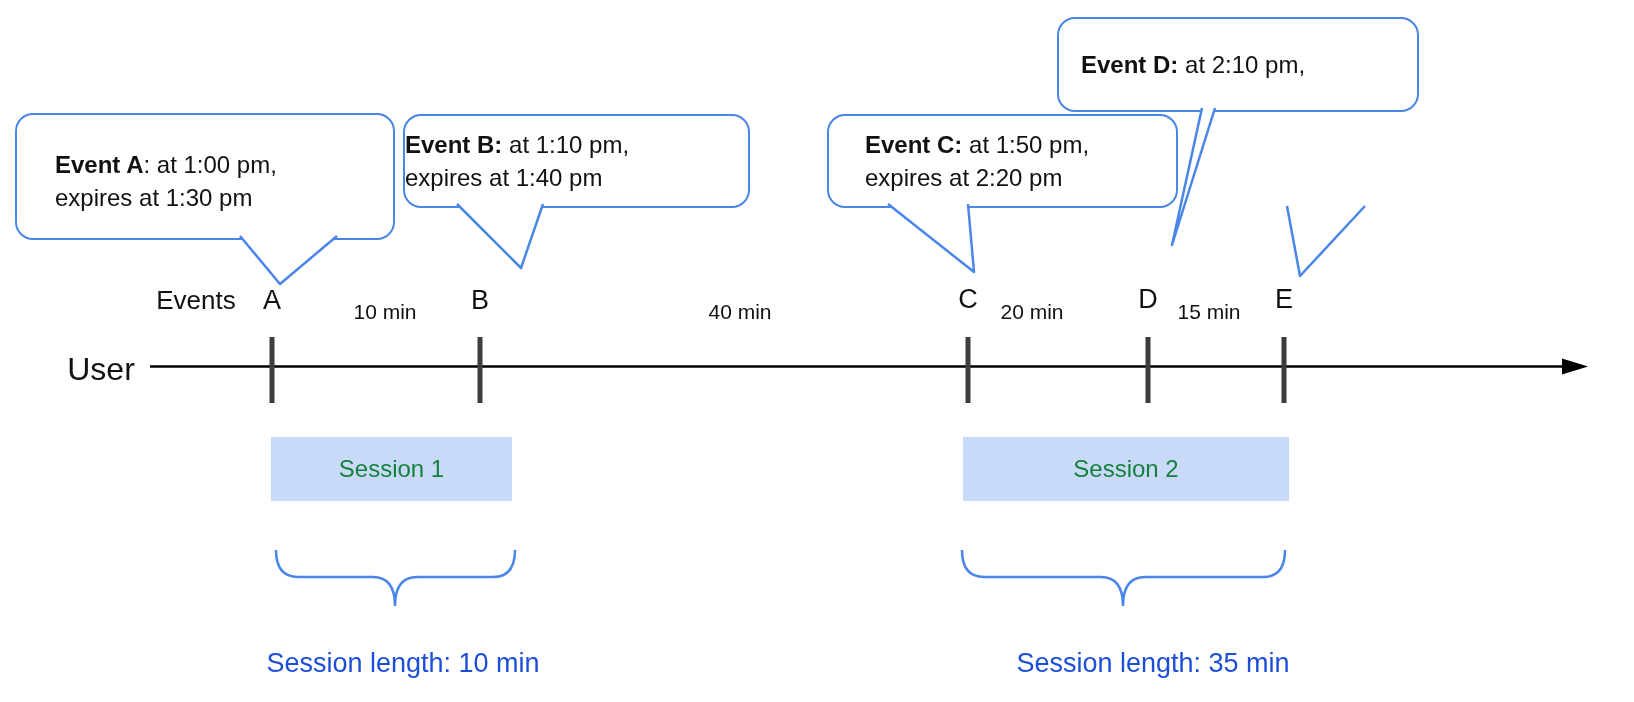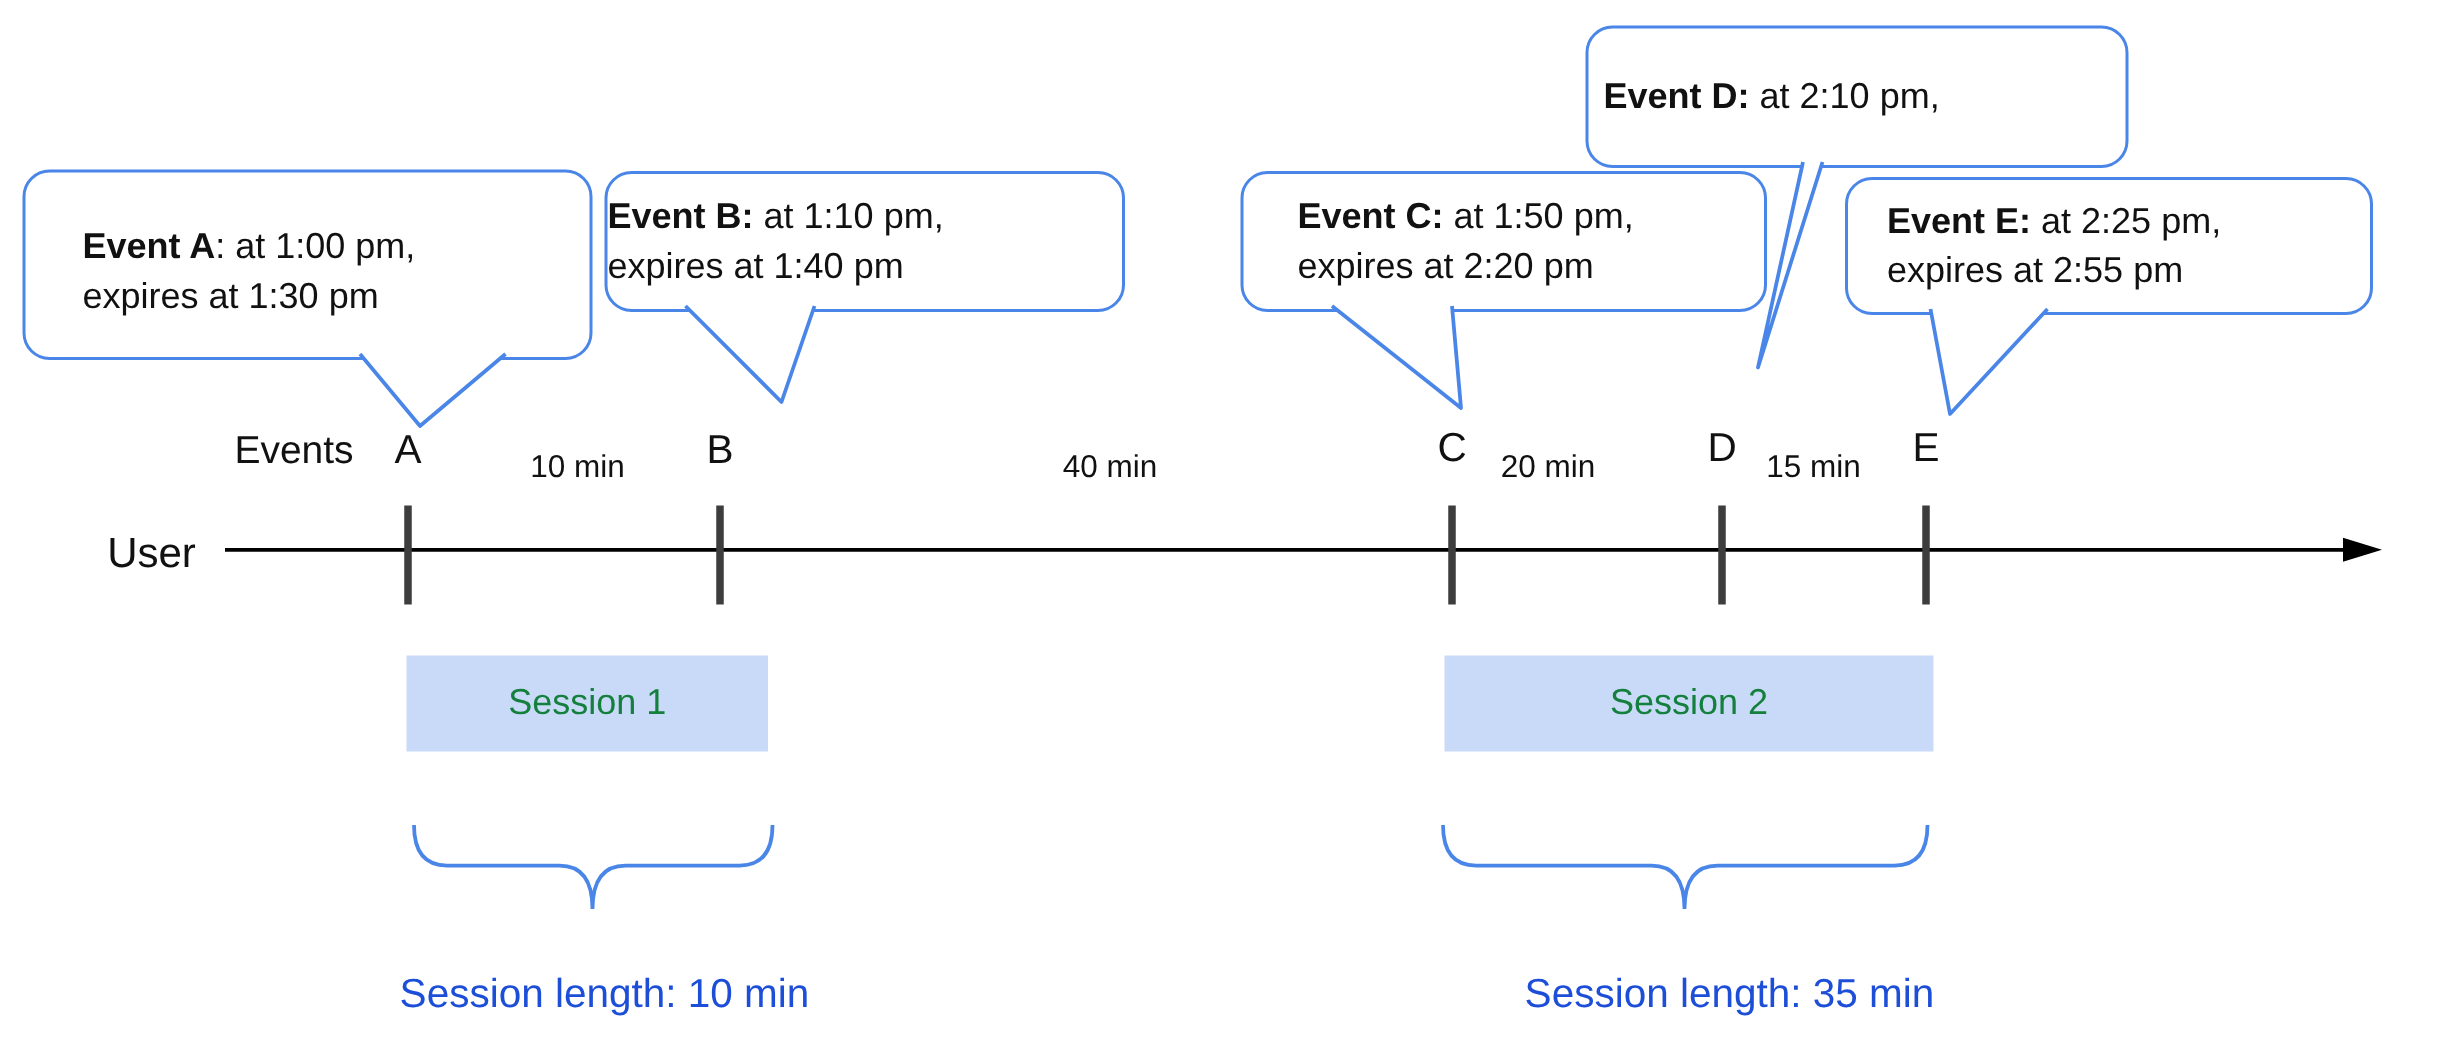"Event D: at 2:10 pm," div.bubble { padding-left: 10px -> 22px }
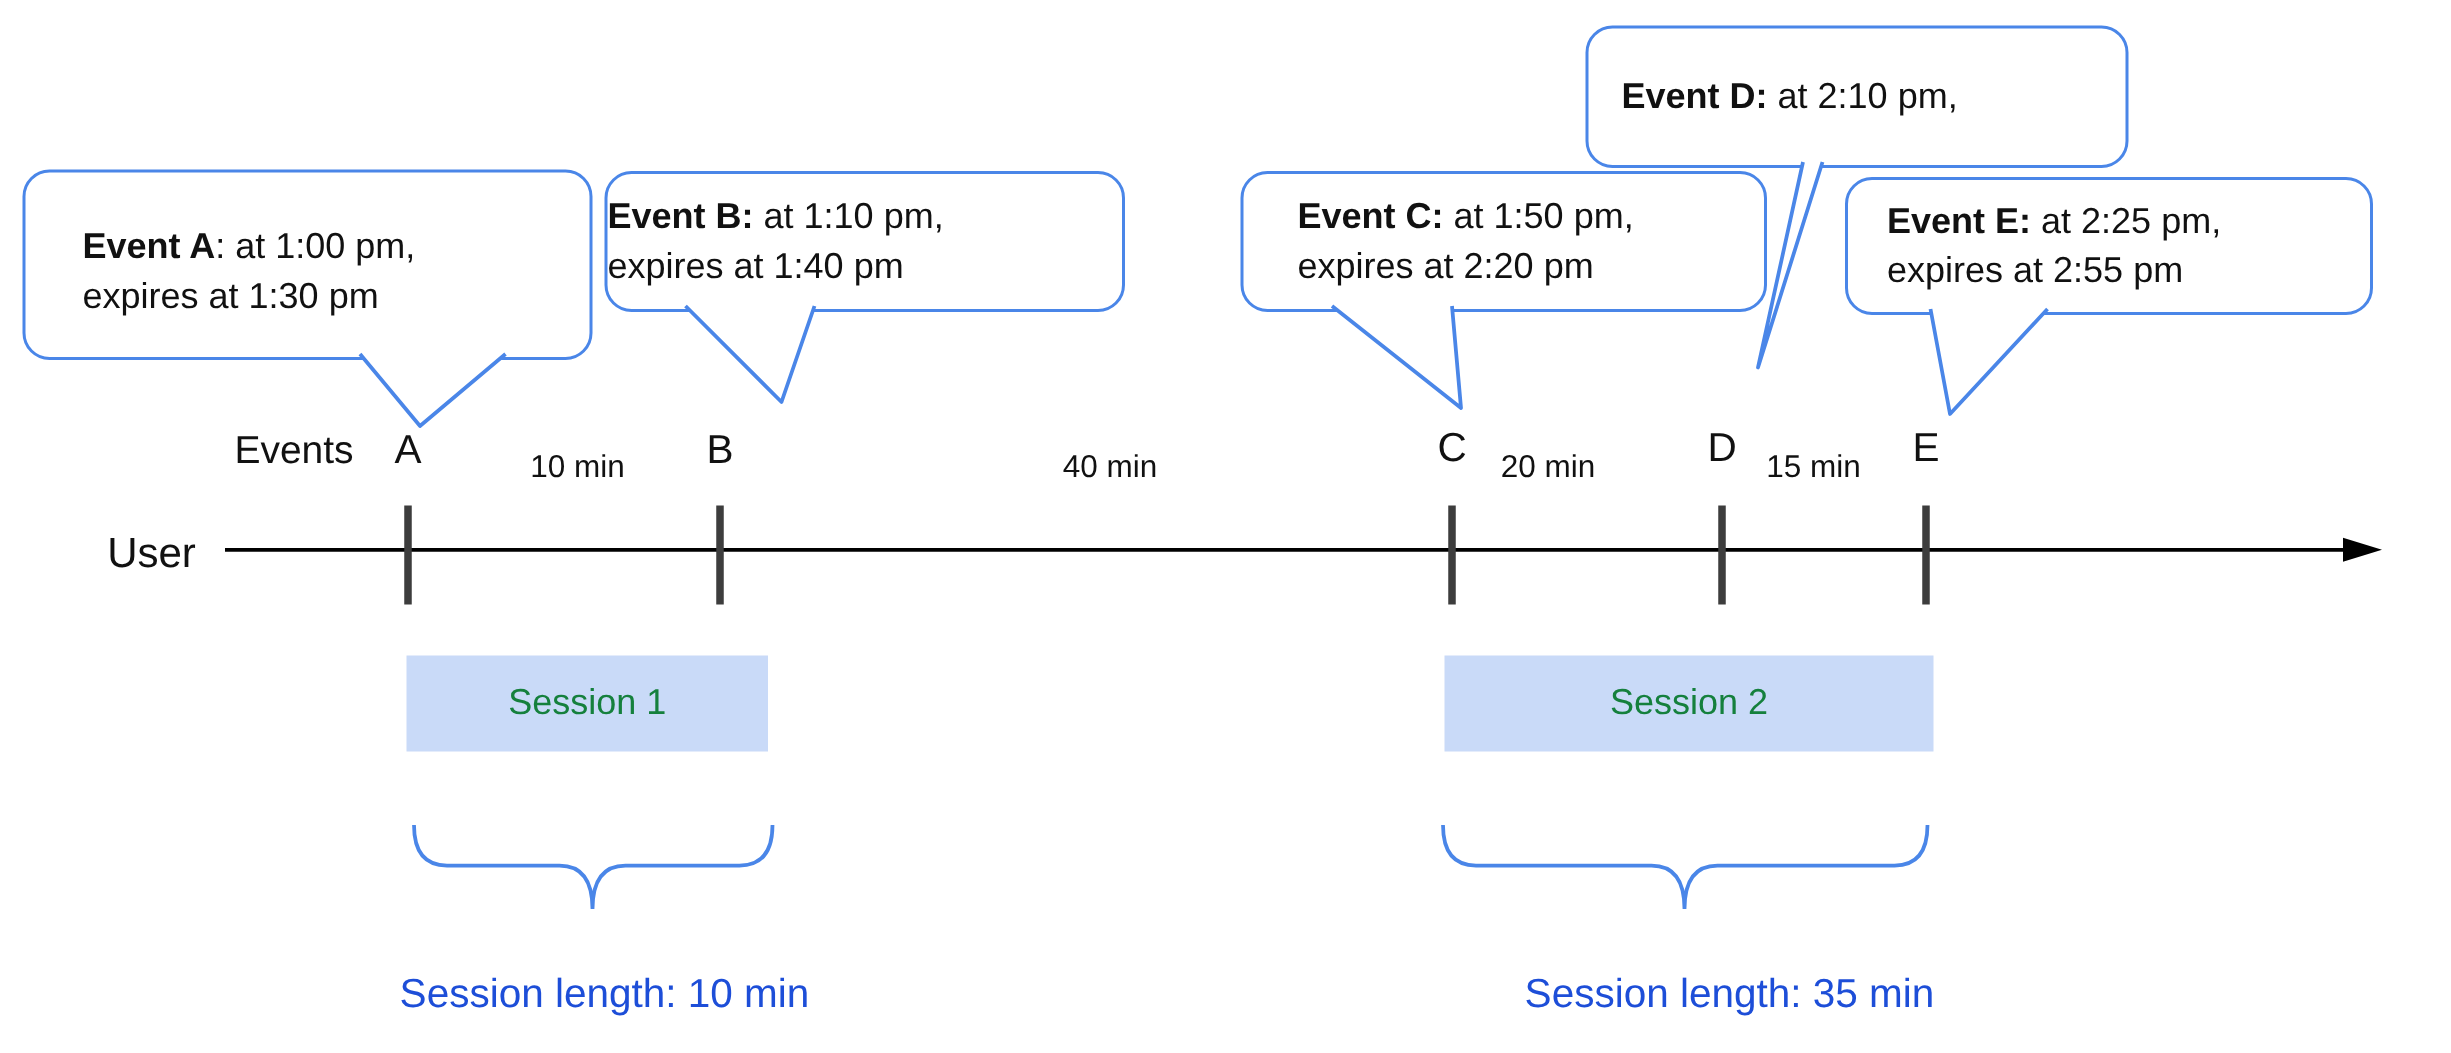"Event E: at 2:25 pm," div.bubble { html: <div> <div><span>Event E:</span><span> at 2:25 pm,</span></div> <div>expires at 2:55 pm</div> </div> -> none }
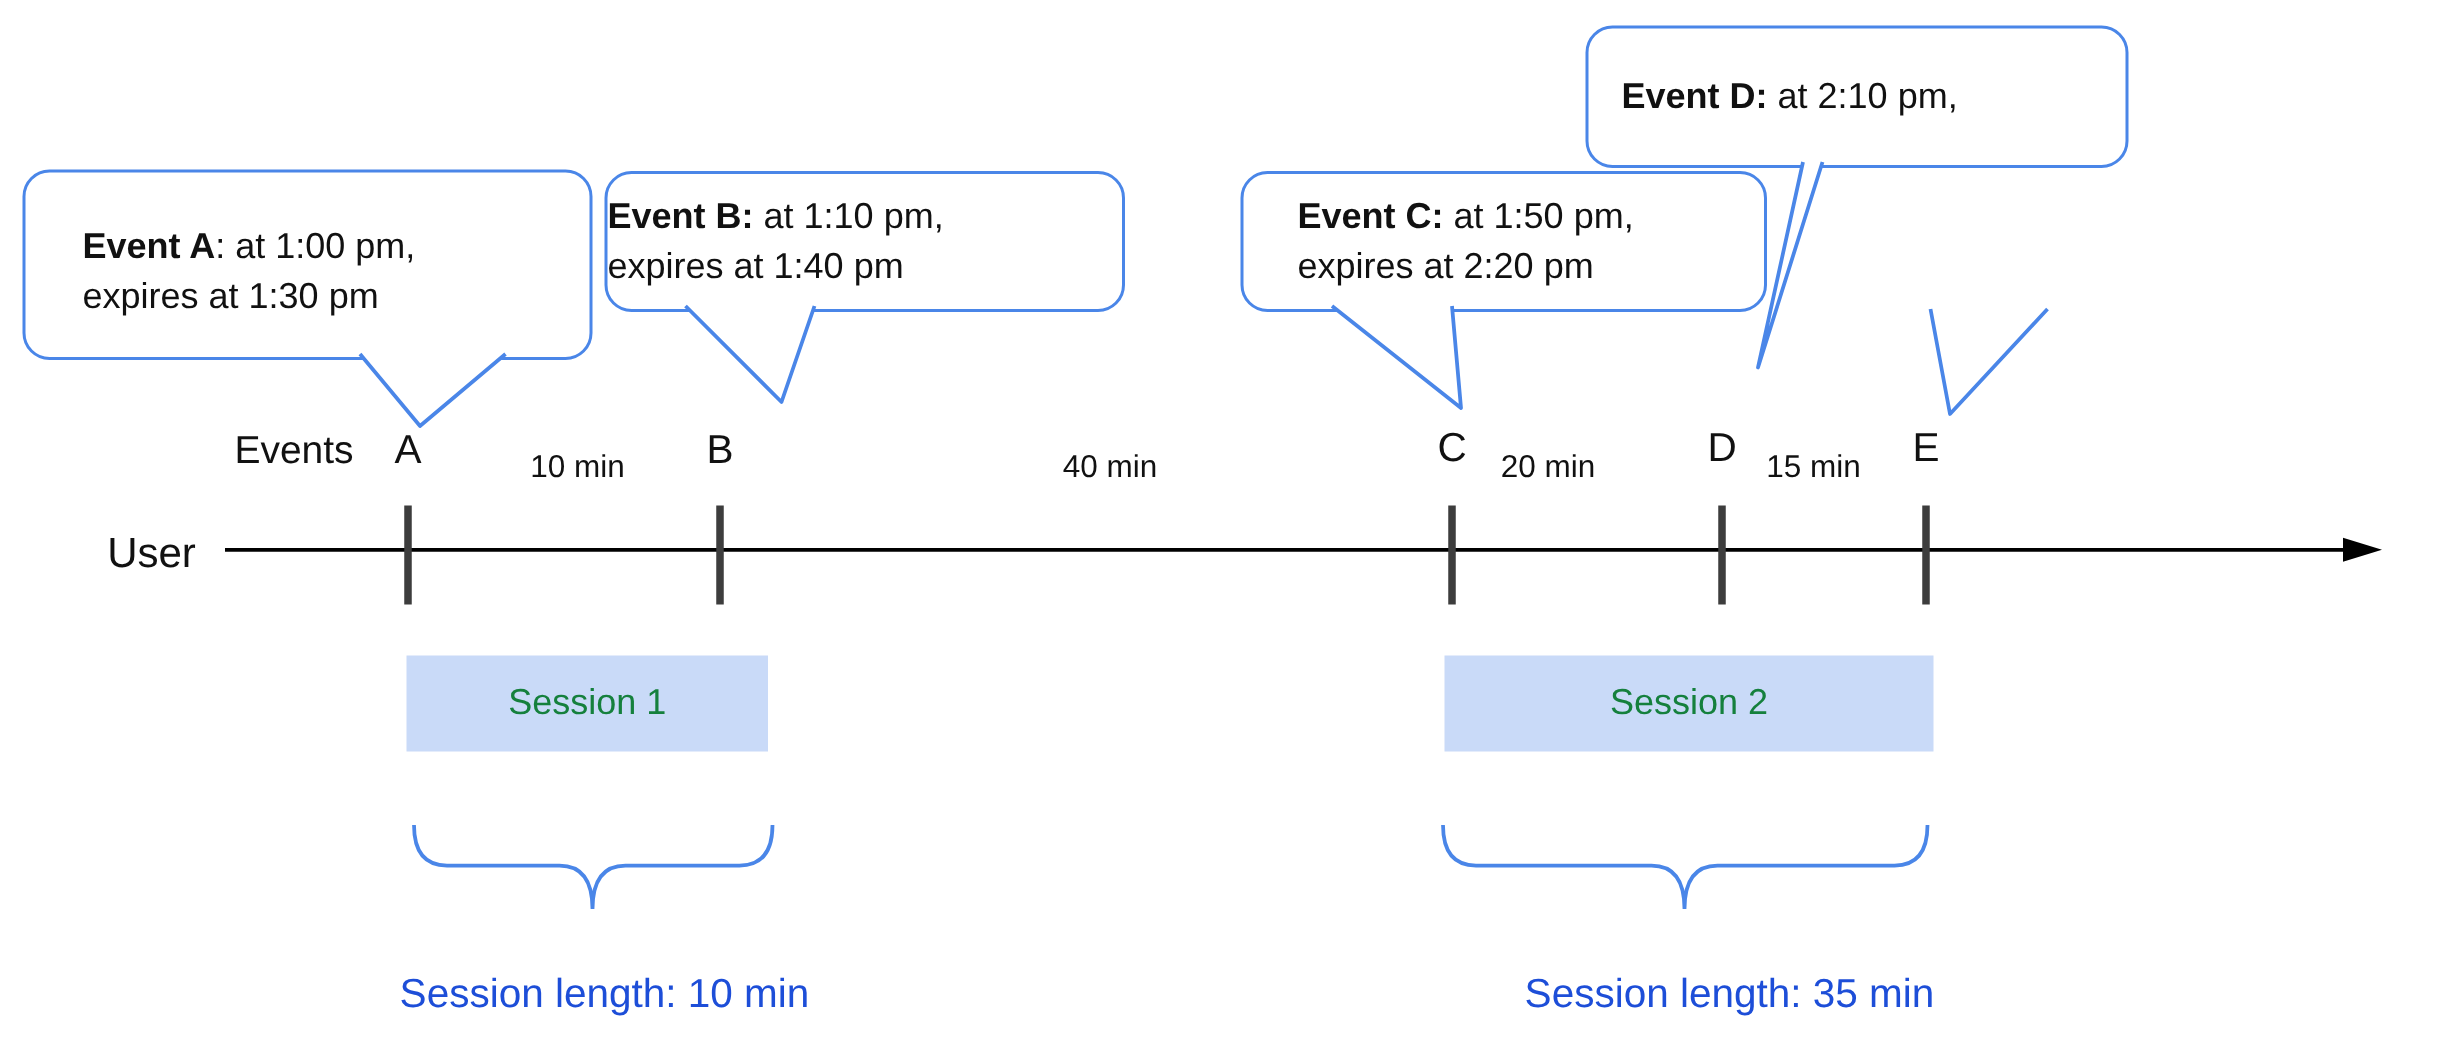"User" .actor-lbl { font-size: 28px -> 32px }
